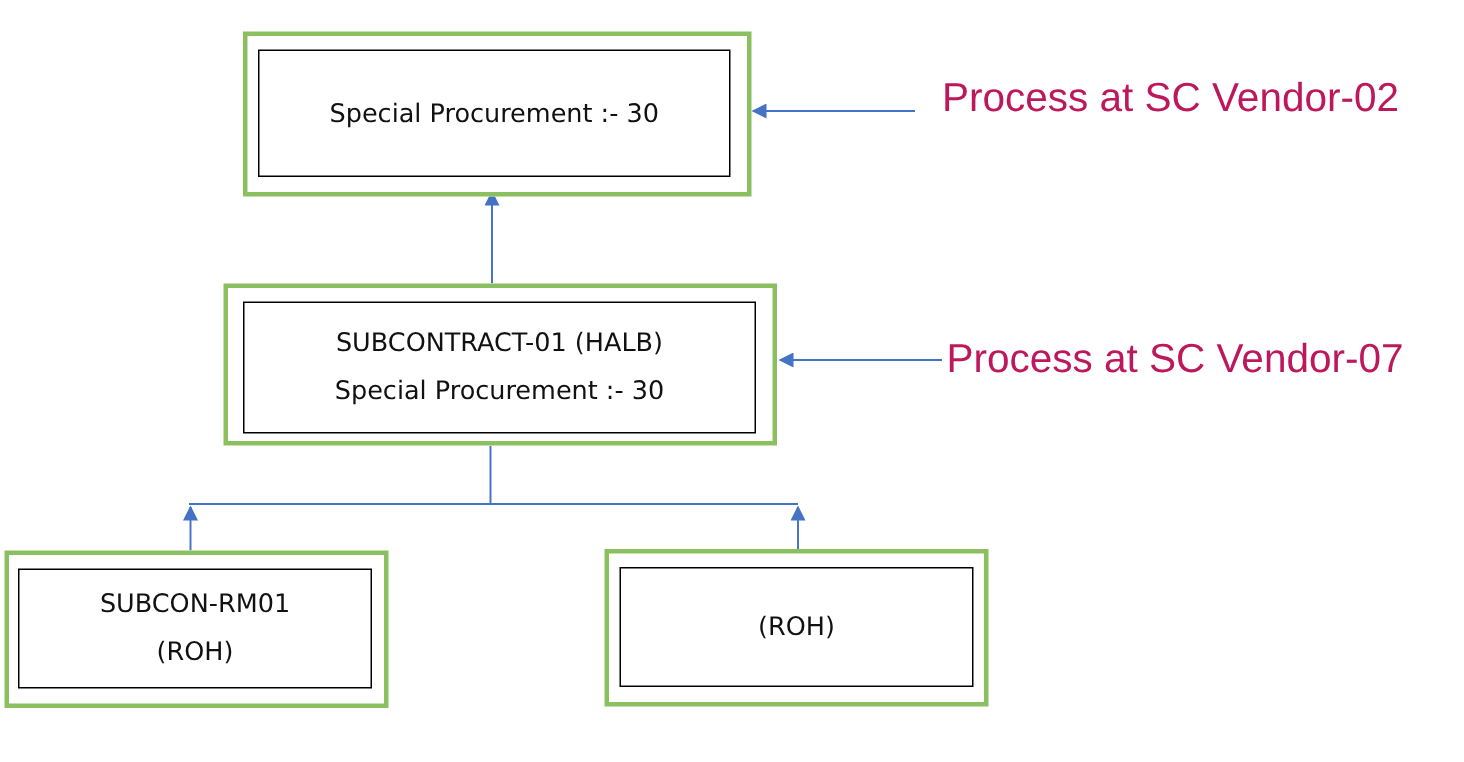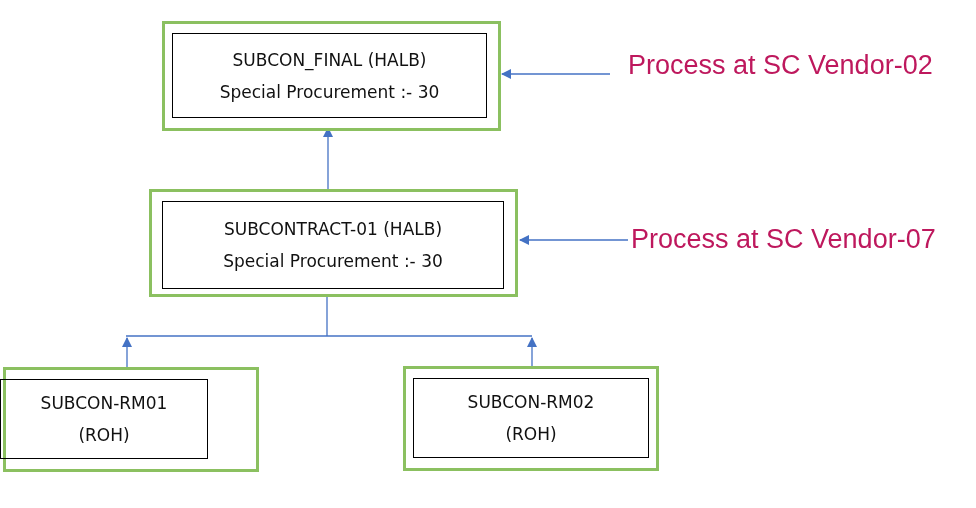"SUBCON_FINAL (HALB)" span { html: <span>SUBCON_FINAL (HALB)</span> -> none }
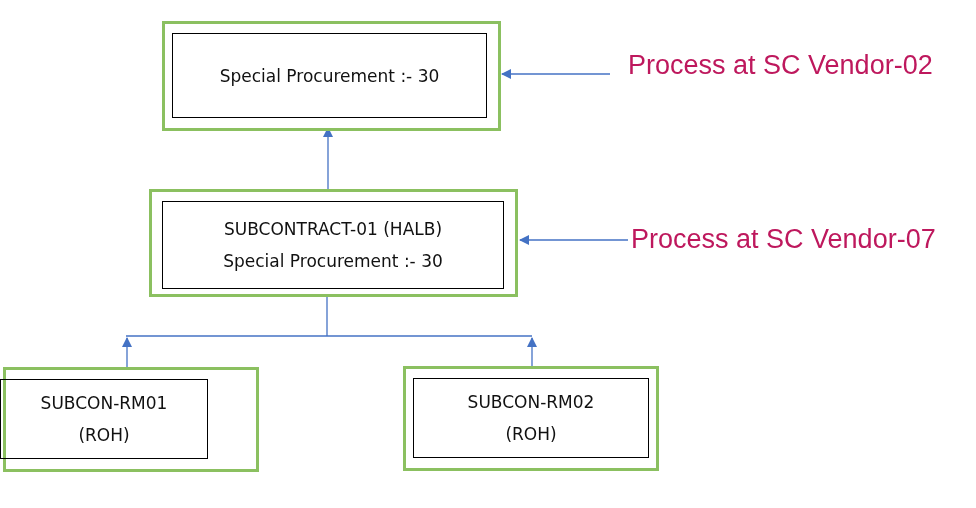"SUBCON-RM01" div.inner { left: 0 -> 12px; width: 208px -> 236px }
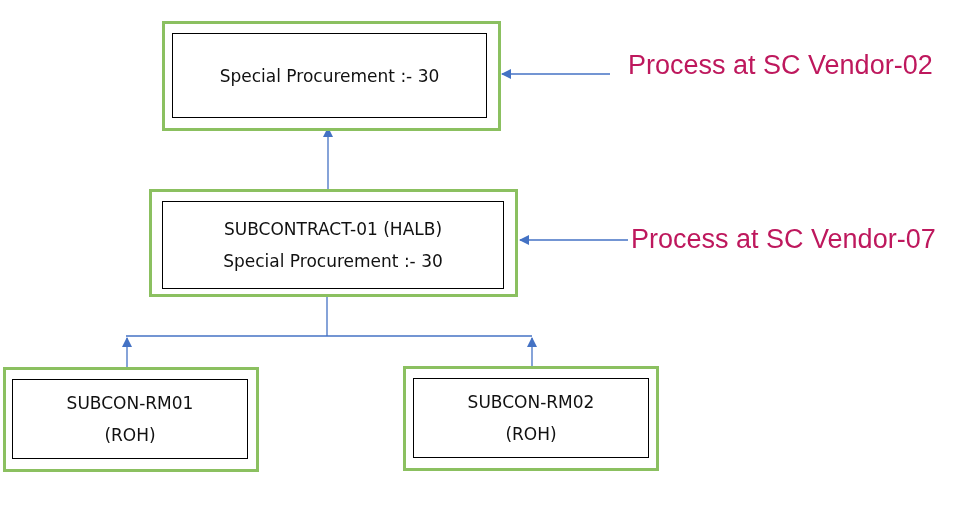"SUBCON-RM02" span { html: <span>SUBCON-RM02</span> -> none }
